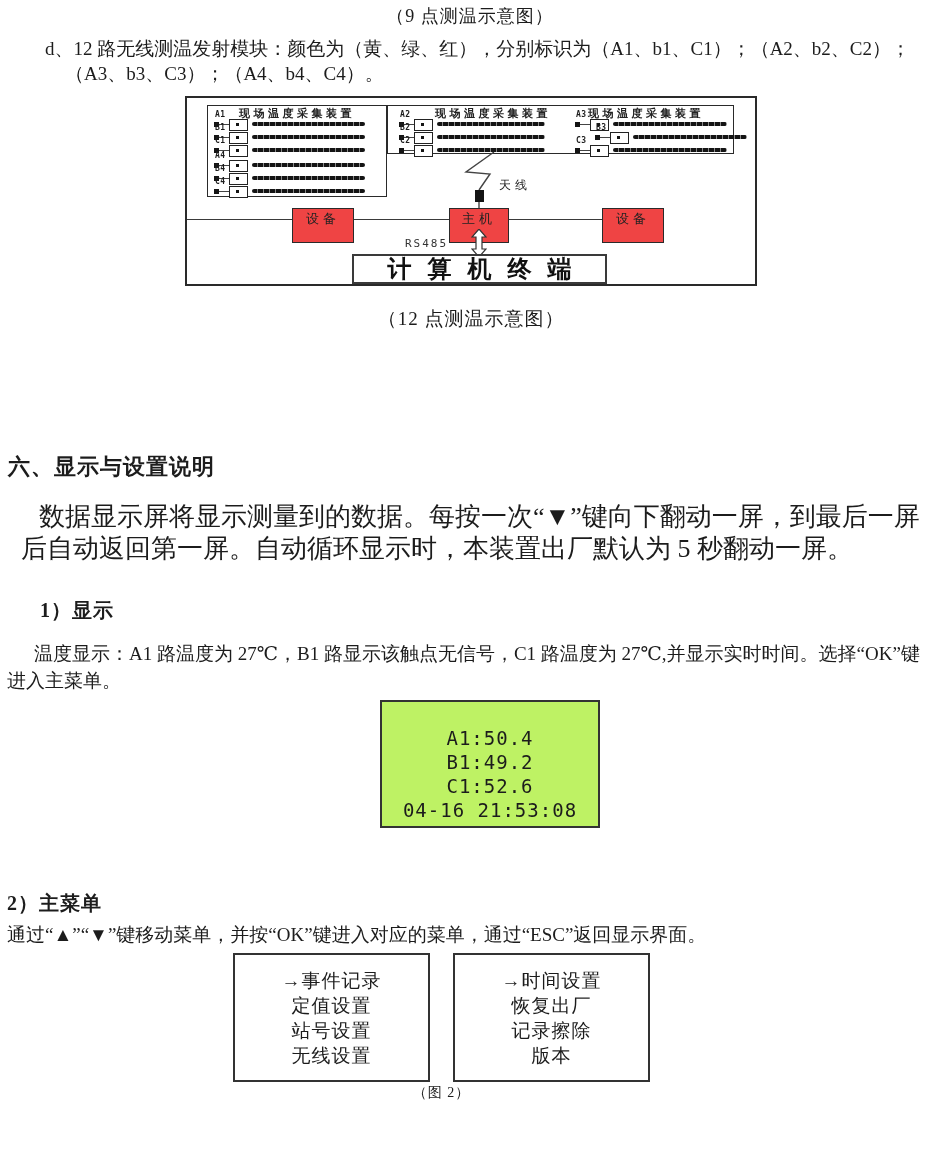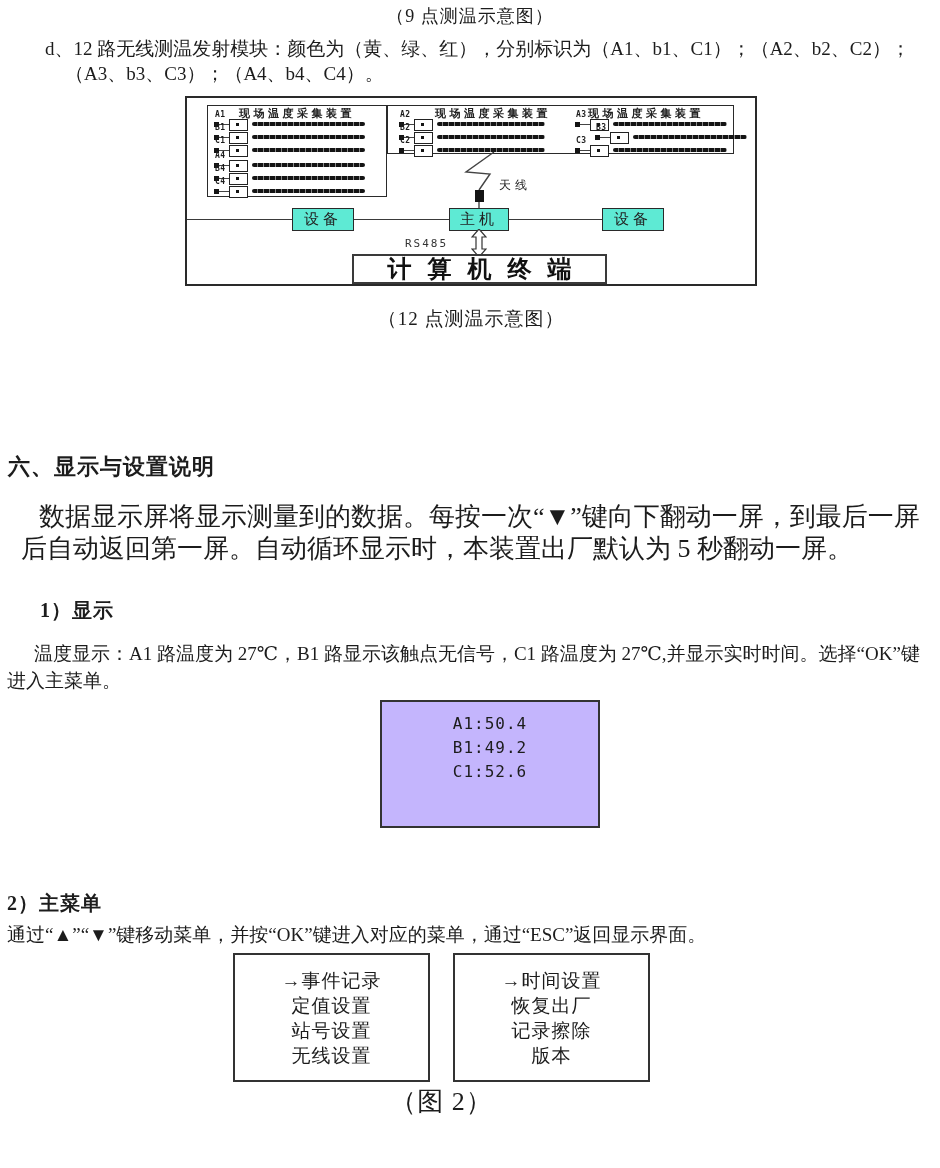"设备" .dbox { background: #5eead4 -> #ef4444; font-size: 15px -> 13px; height: 23px -> 35px }
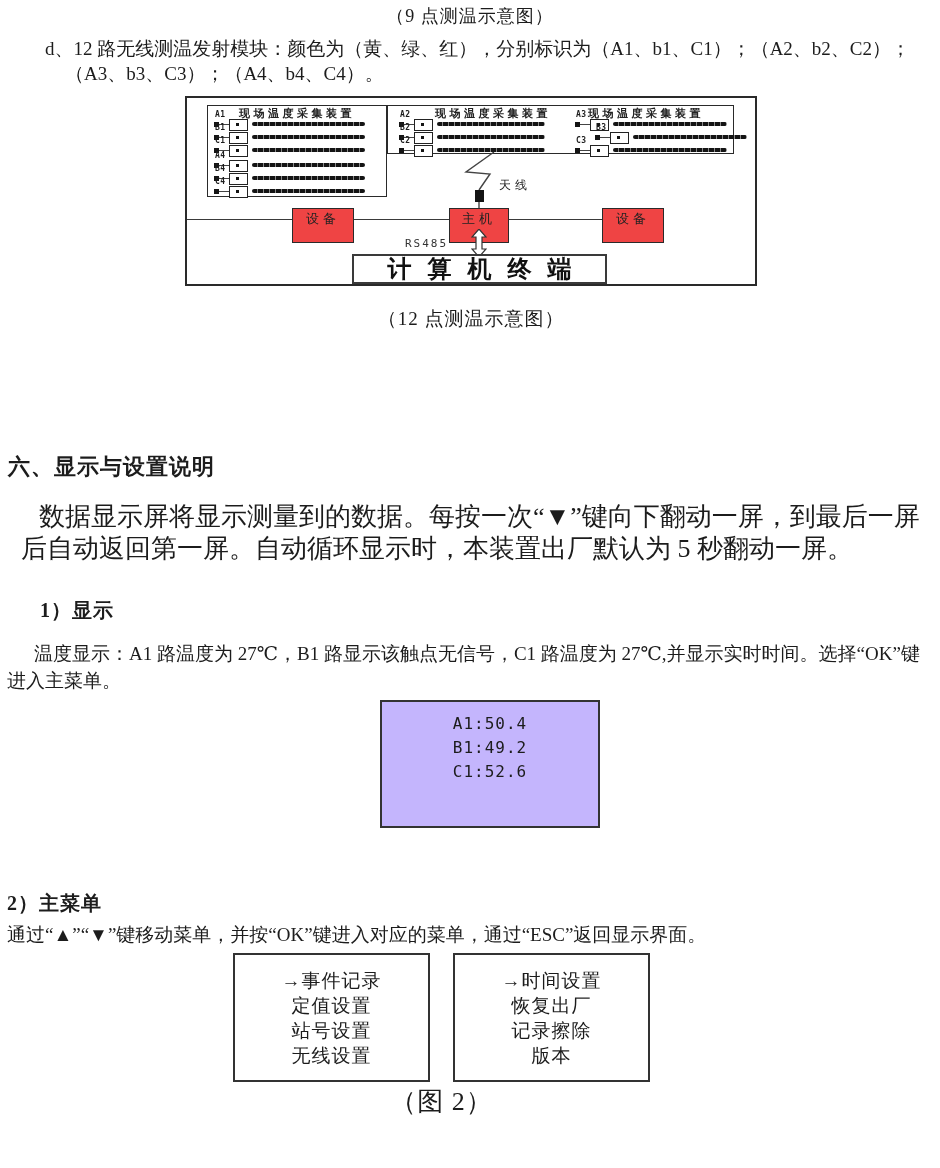"A1:50.4" .lcd-box { background: #c4b5fd -> #bef264; font-size: 16px -> 19px; padding-top: 10px -> 24px }
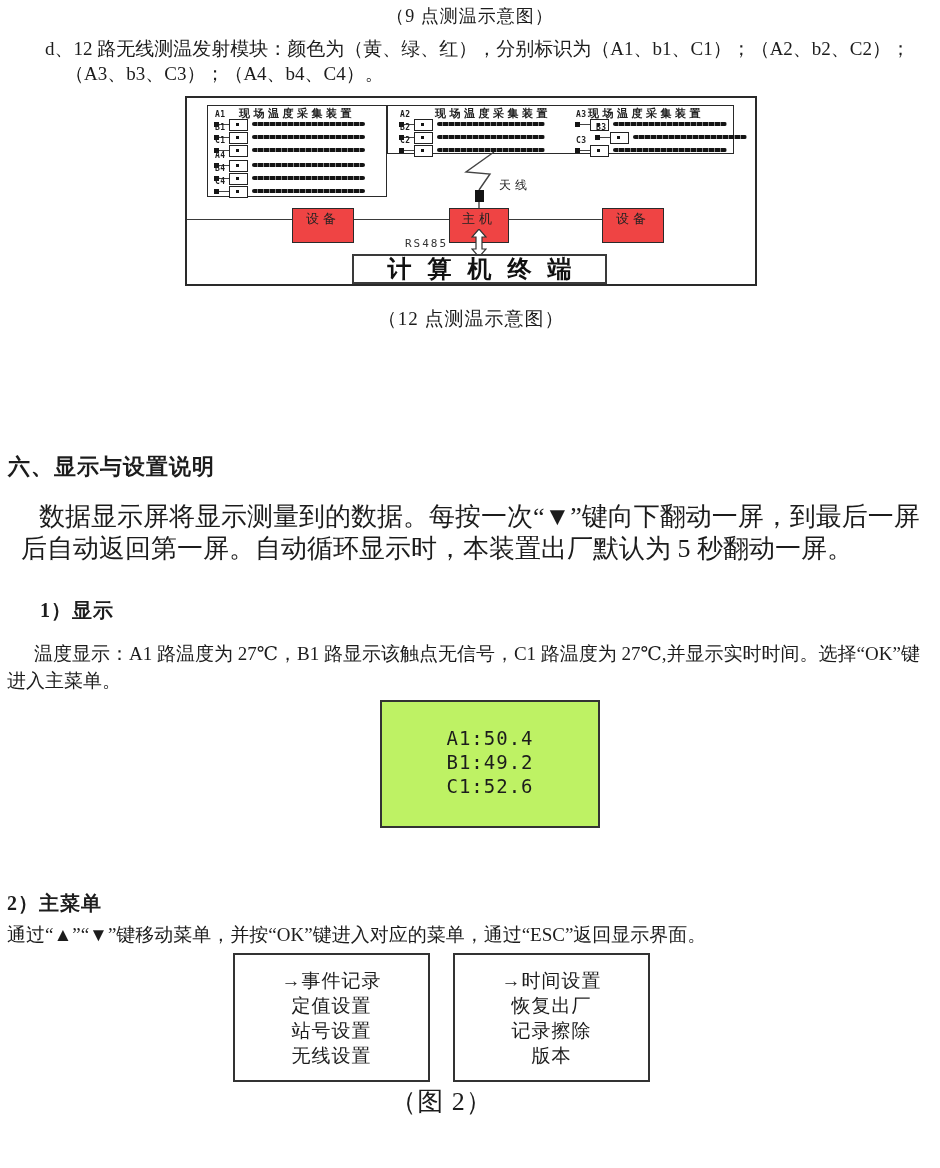"04-16 21:53:08" div.lcd-line { html: none -> <div>04-16 21:53:08</div> }
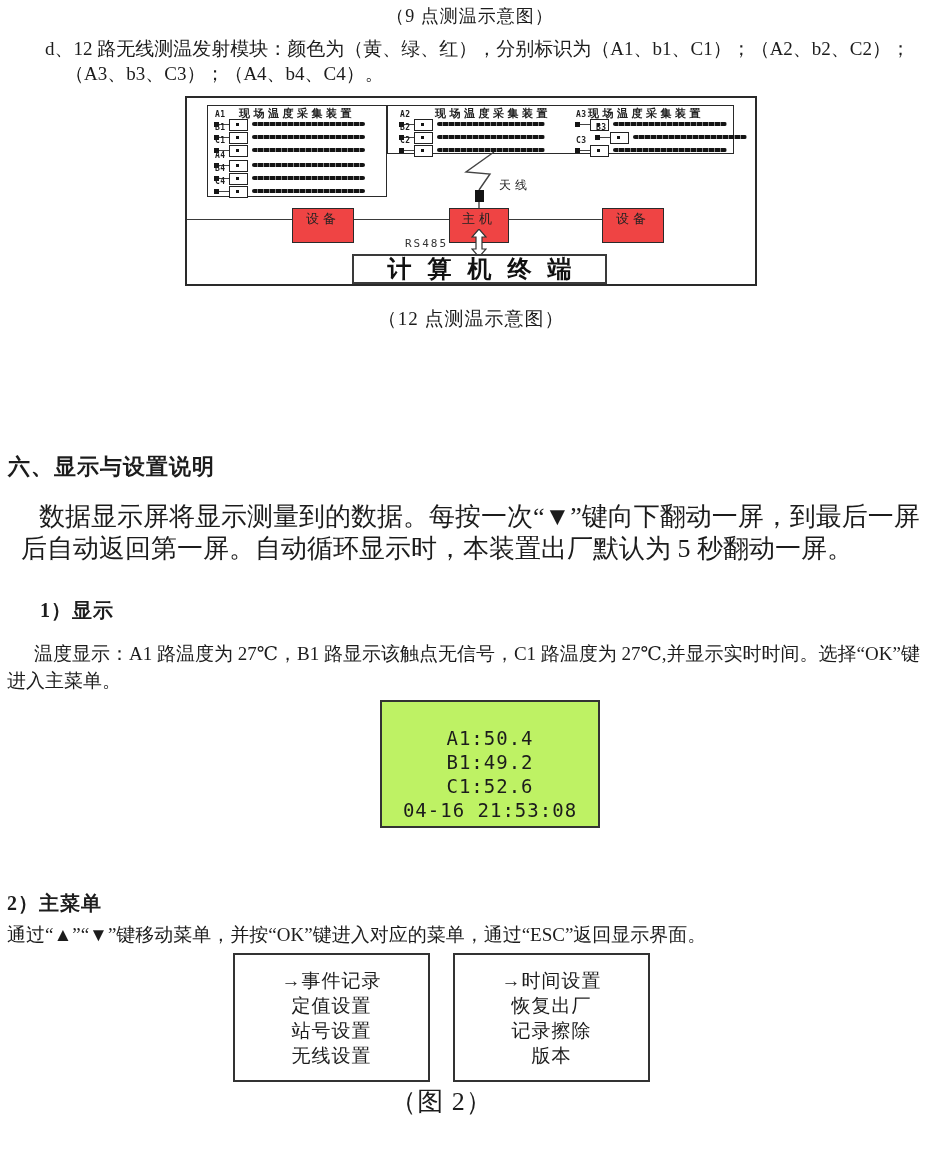"（图 2）" .caption-fig2 { font-size: 26px -> 14px }
